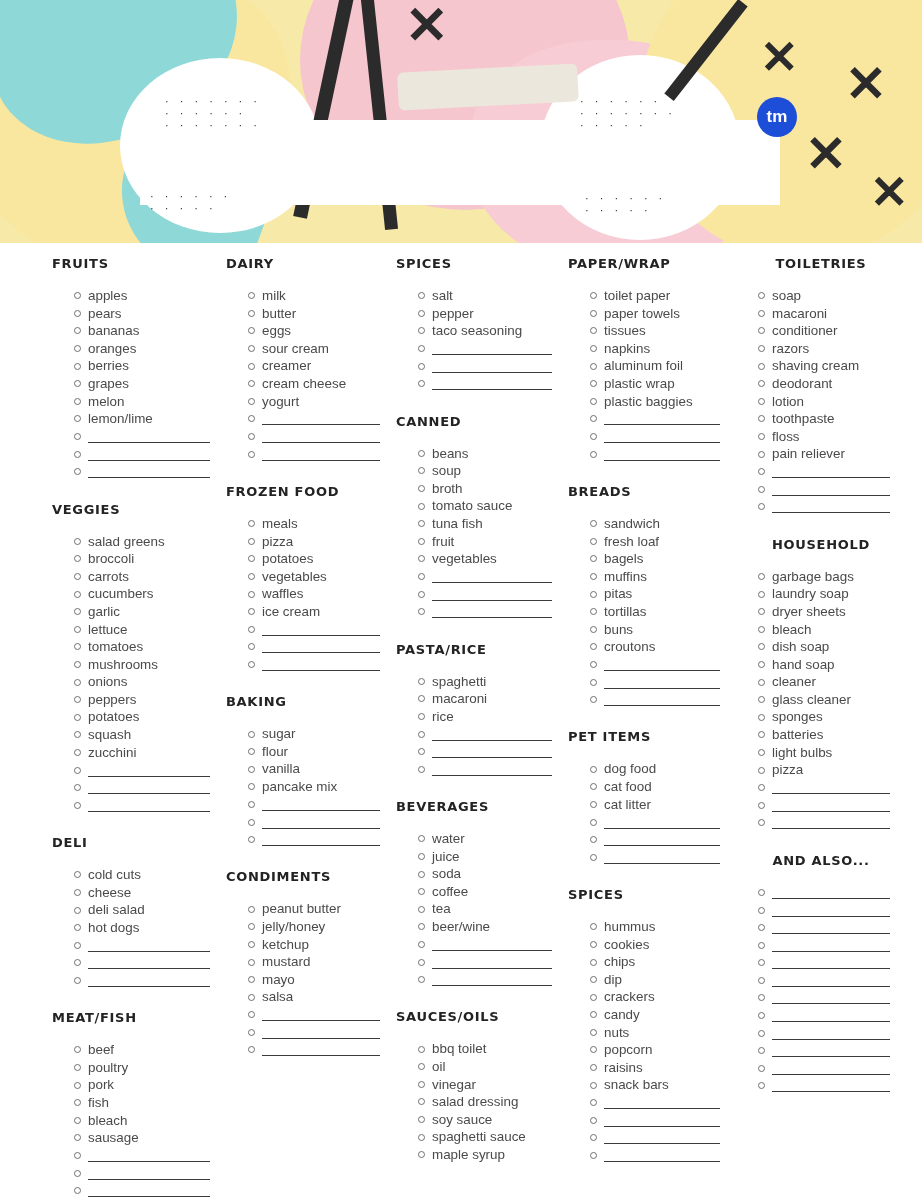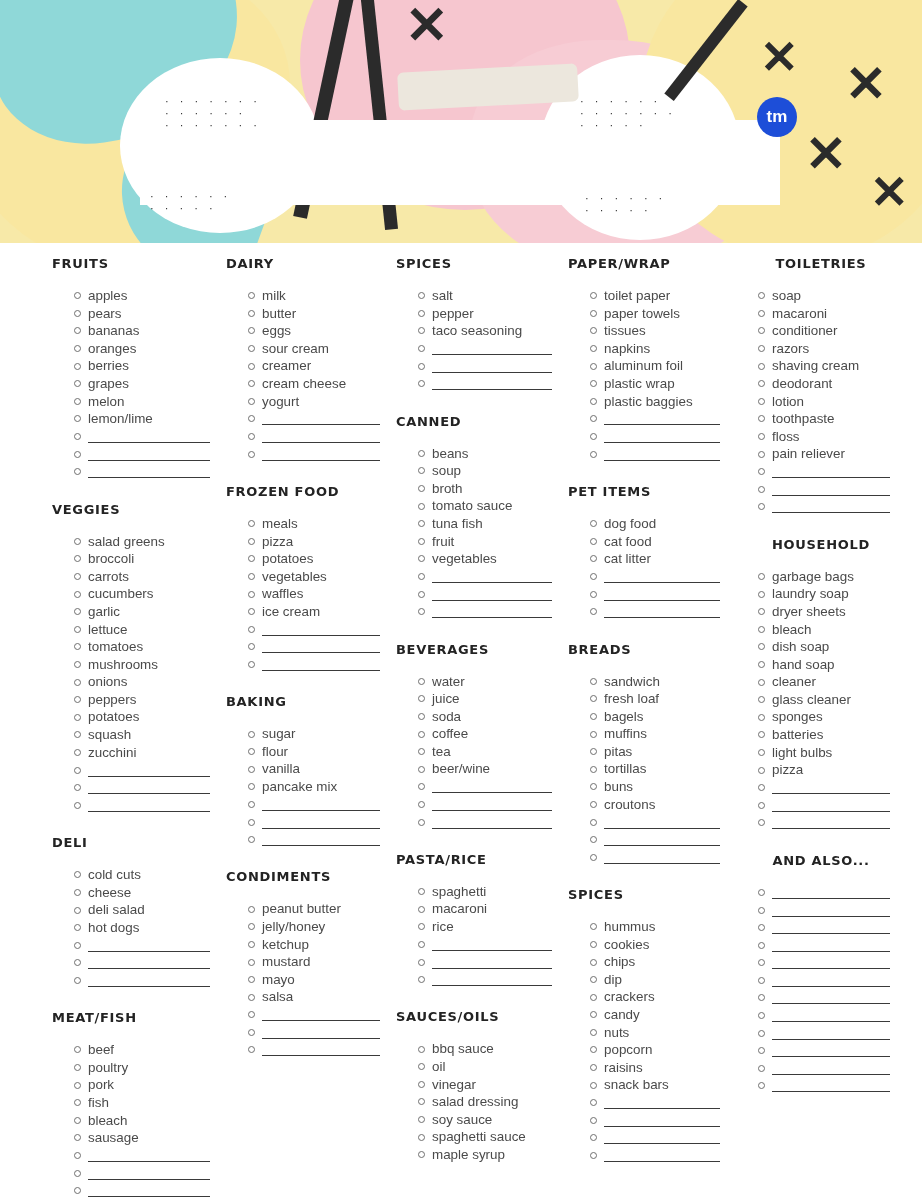"PET ITEMS" div.sec { order: before "BREADS" -> after "BREADS" }
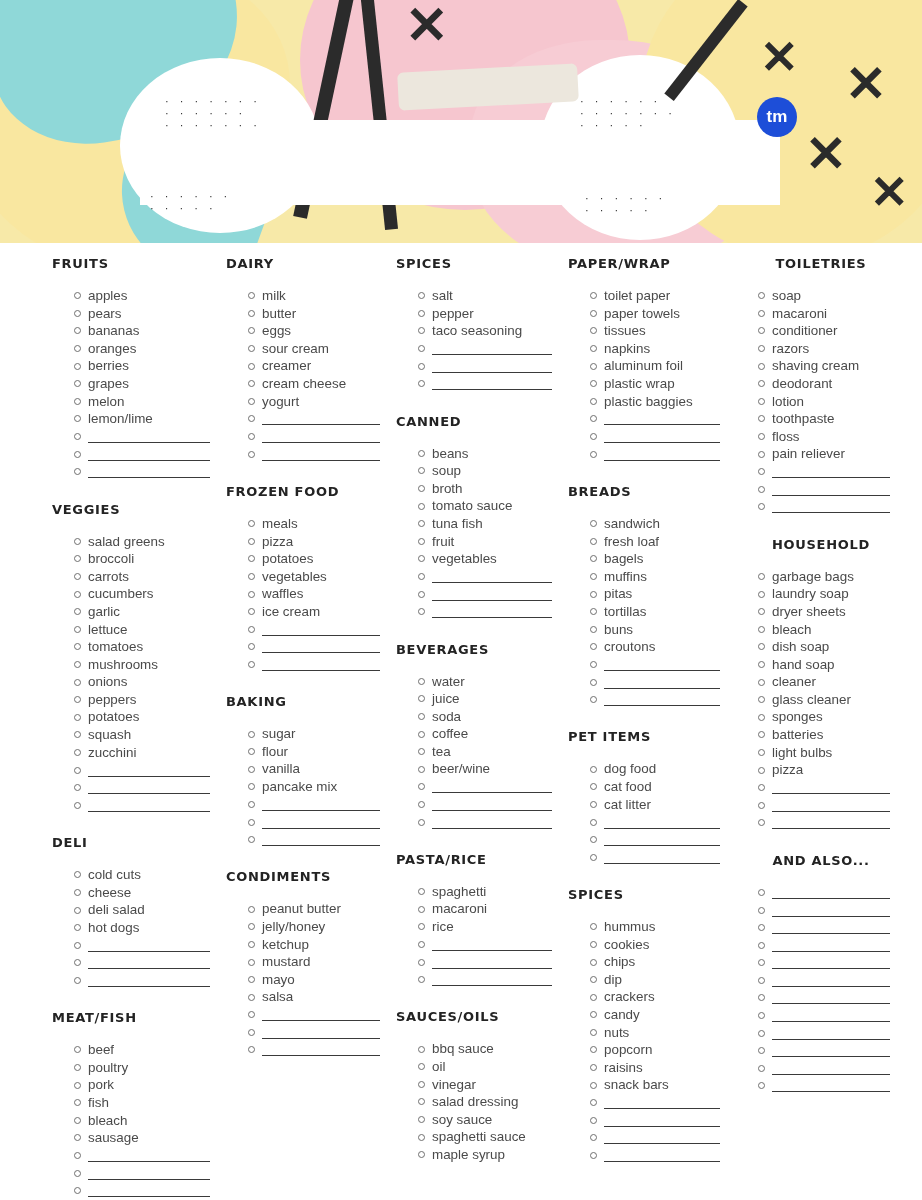"BEVERAGES" div.sec { order: before "PASTA/RICE" -> after "PASTA/RICE" }
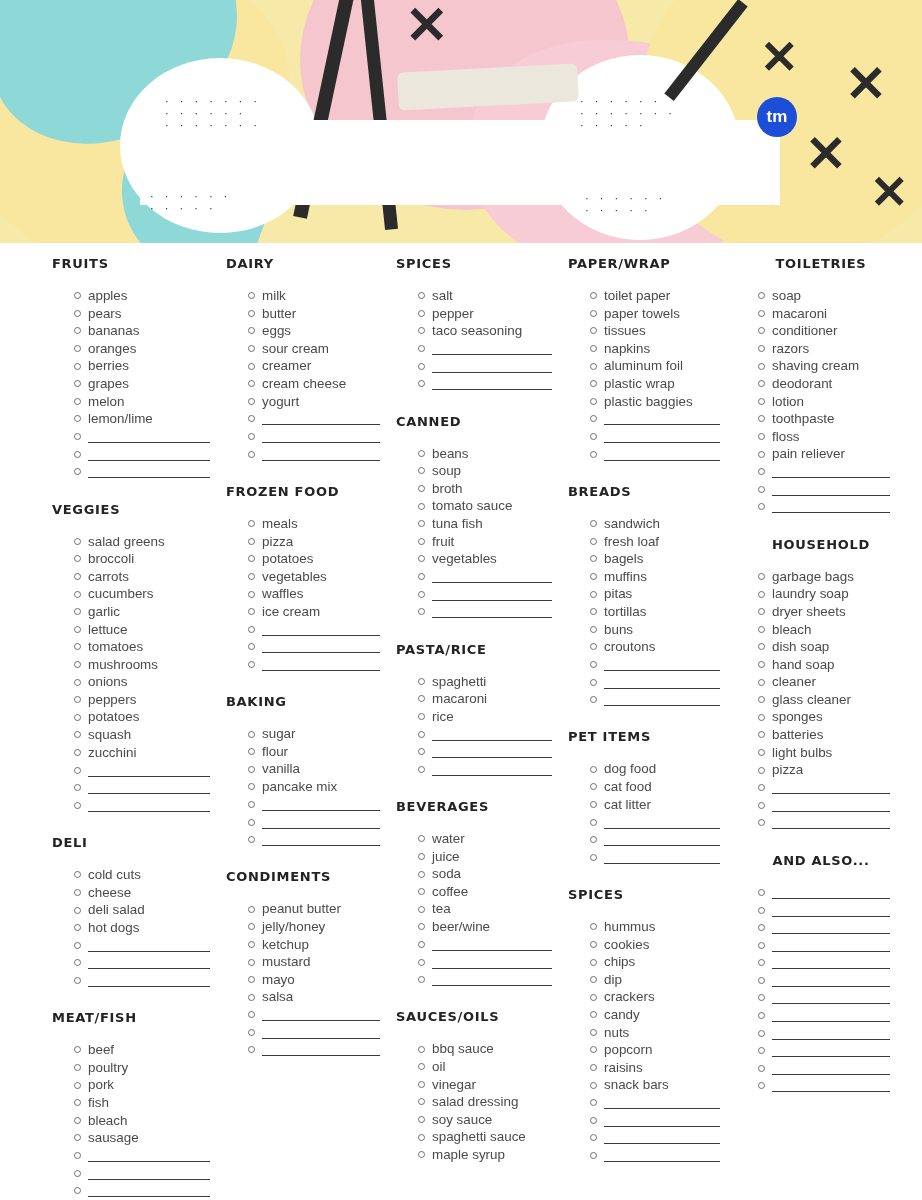"bbq sauce" span.itxt { text: sauce -> toilet }
